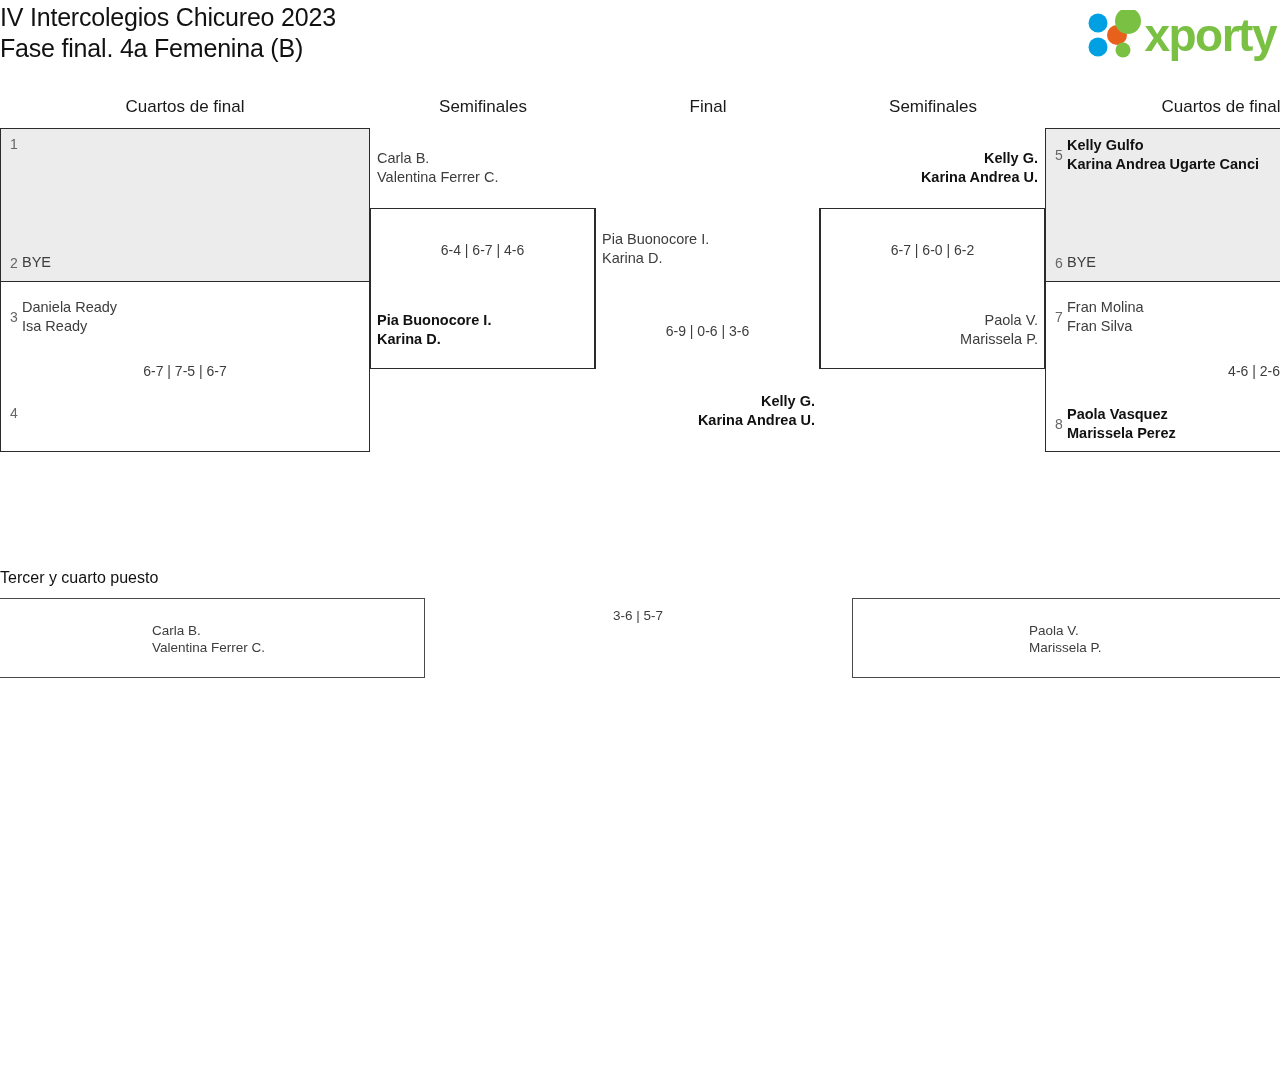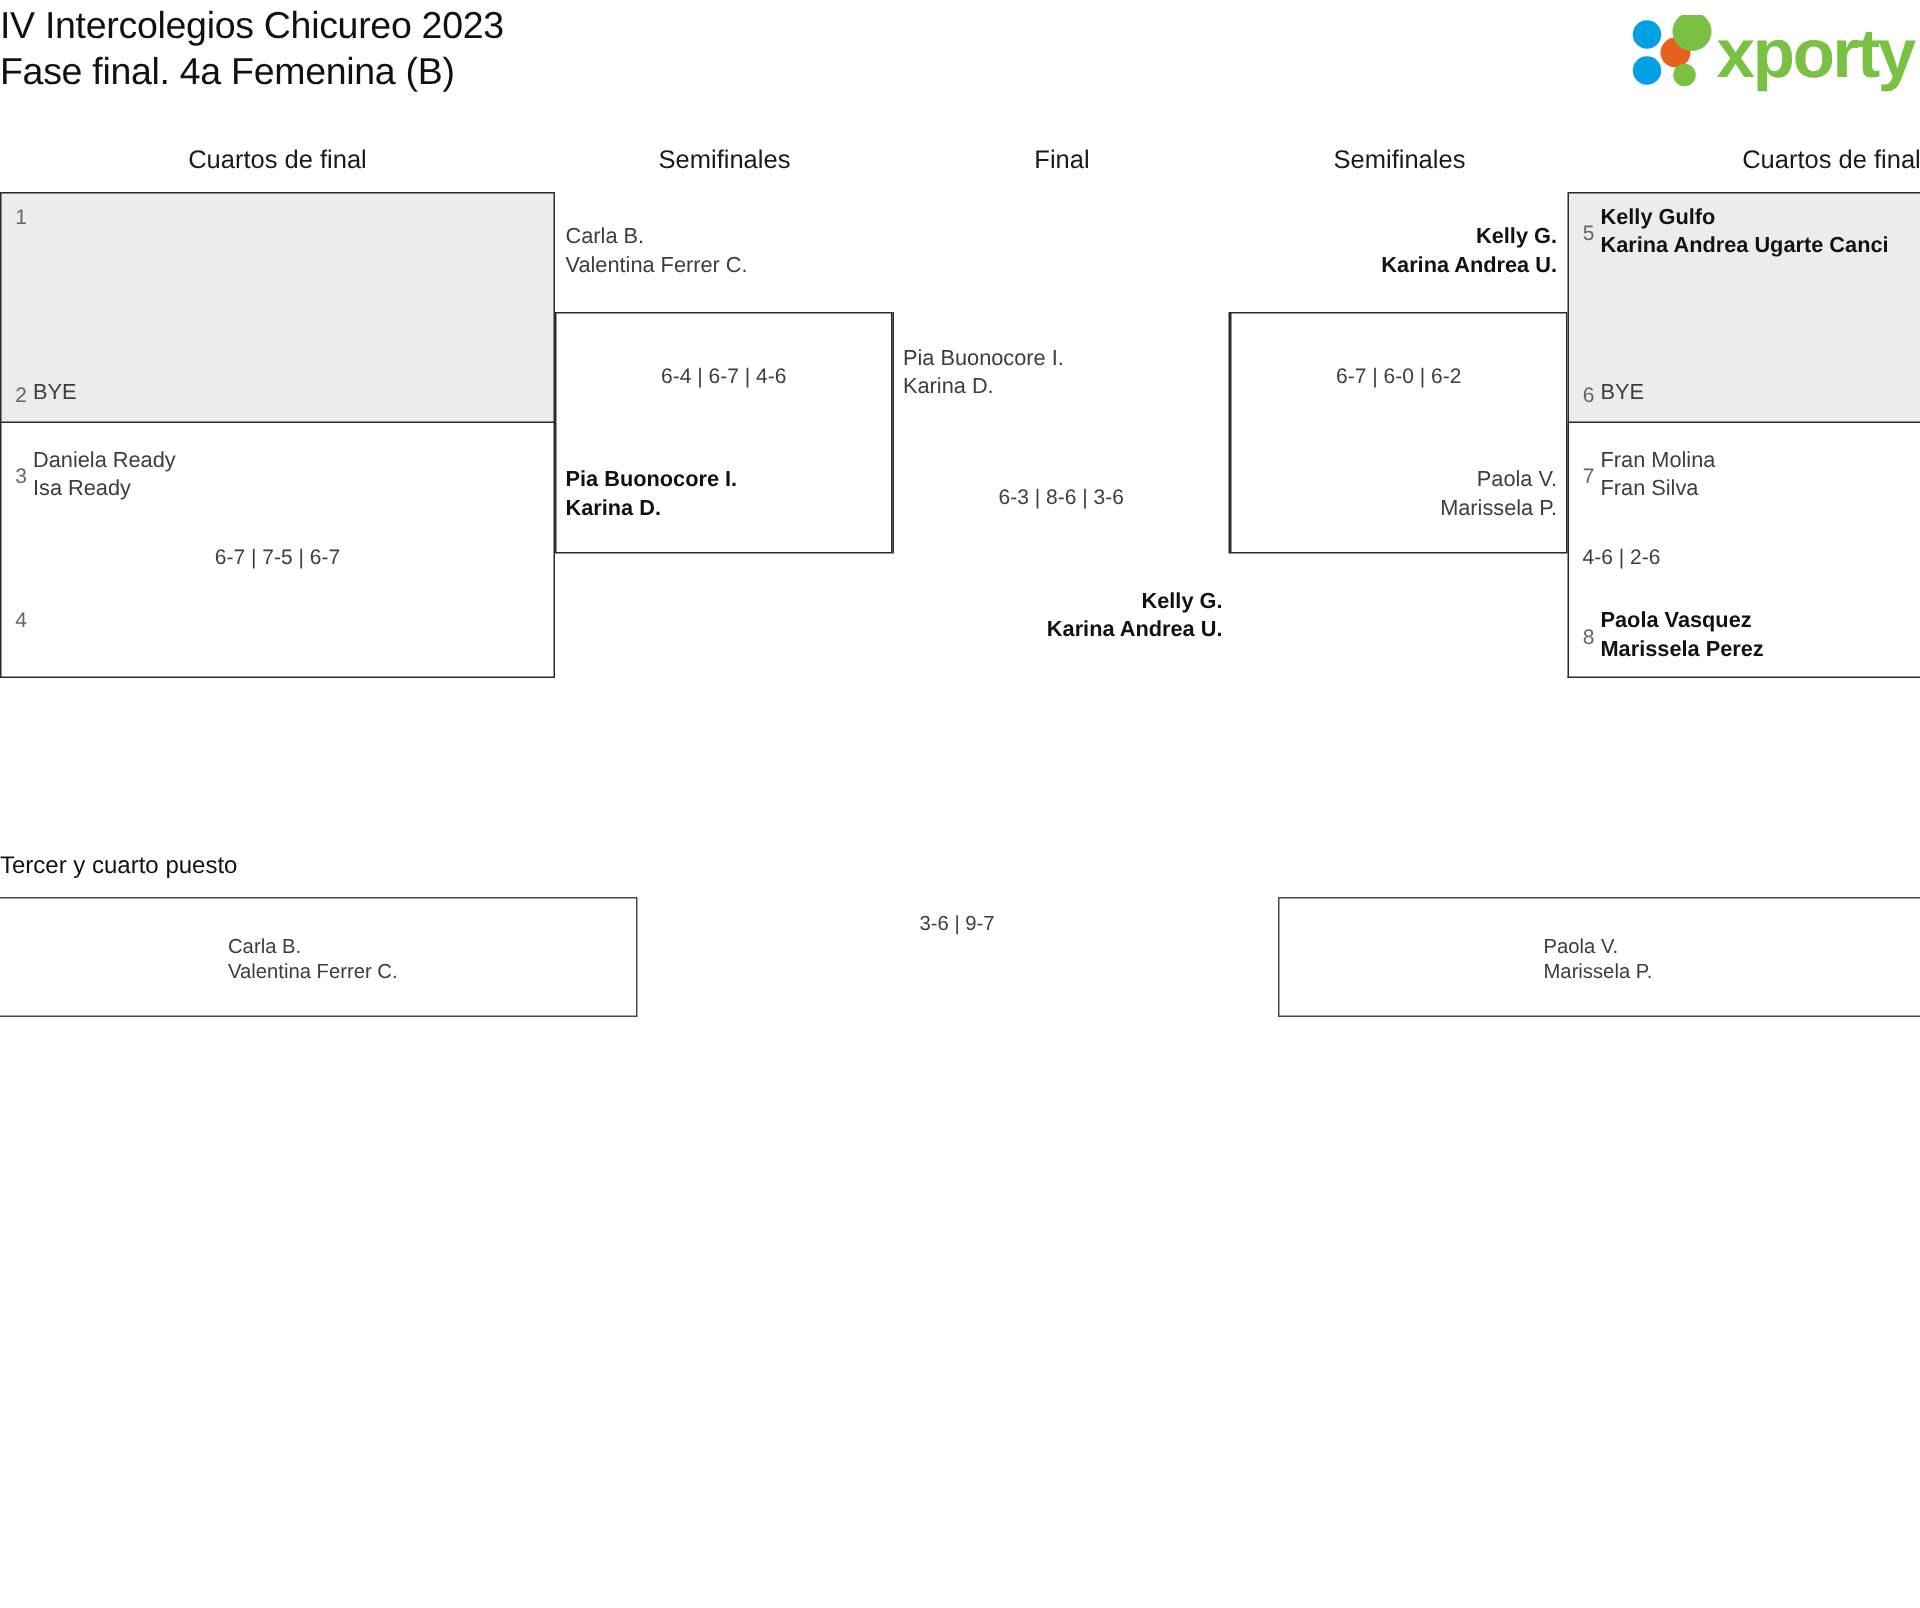"6-3 | 8-6 | 3-6" div.score { text: 6-3 | 8-6 -> 6-9 | 0-6 }
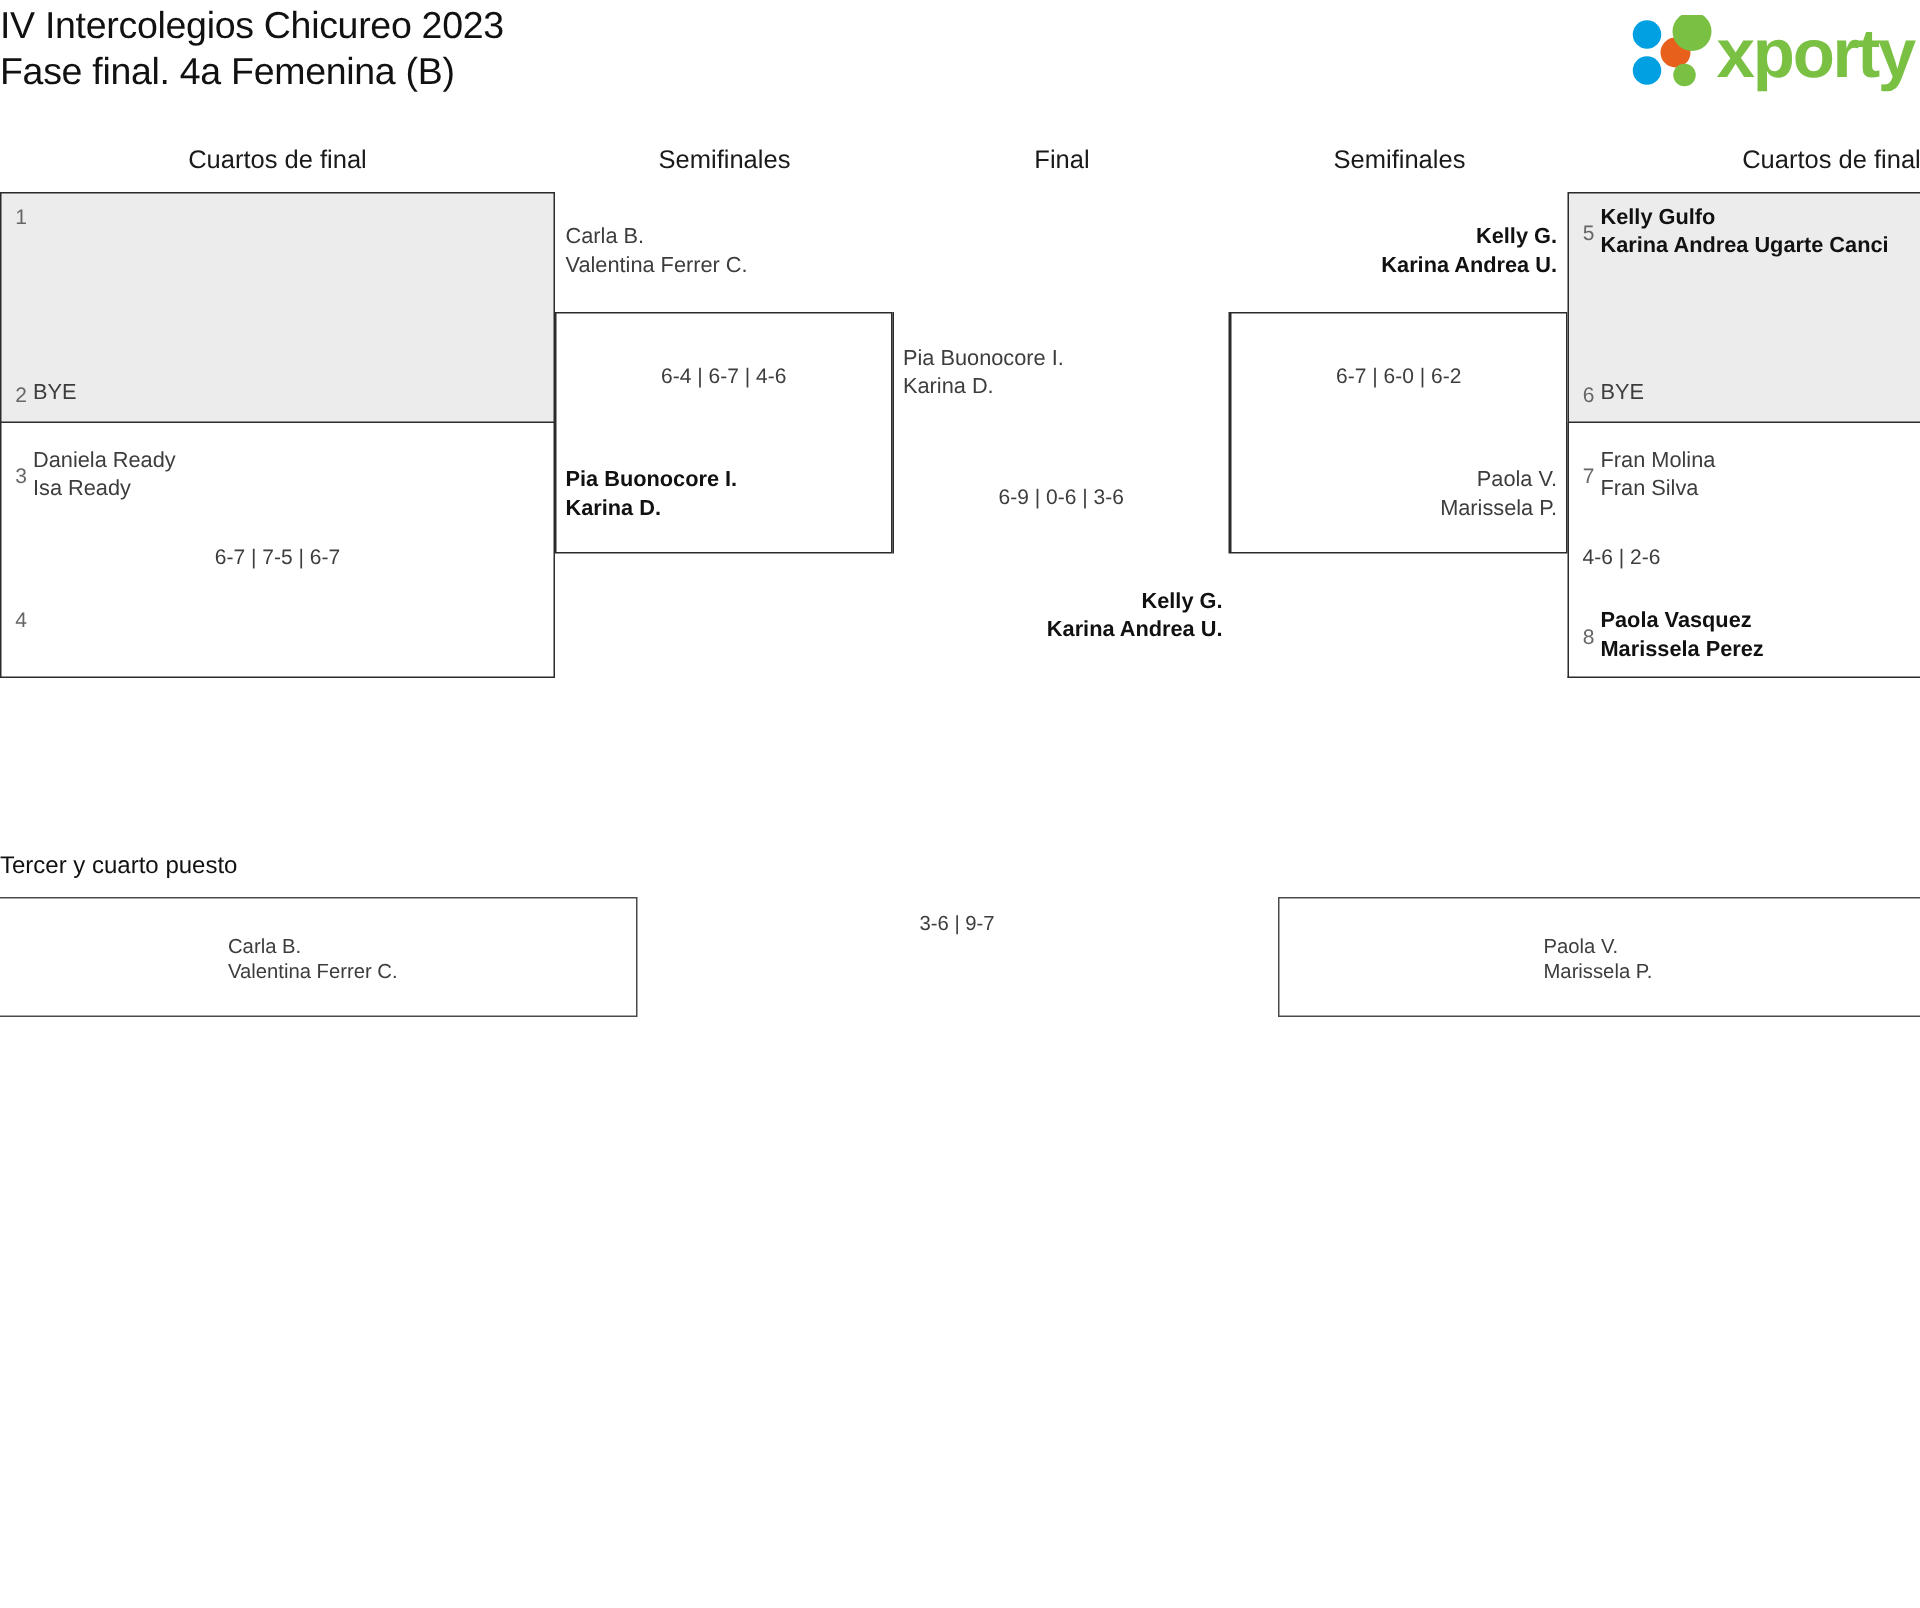"4-6 | 2-6" .score.r { text-align: none -> right }
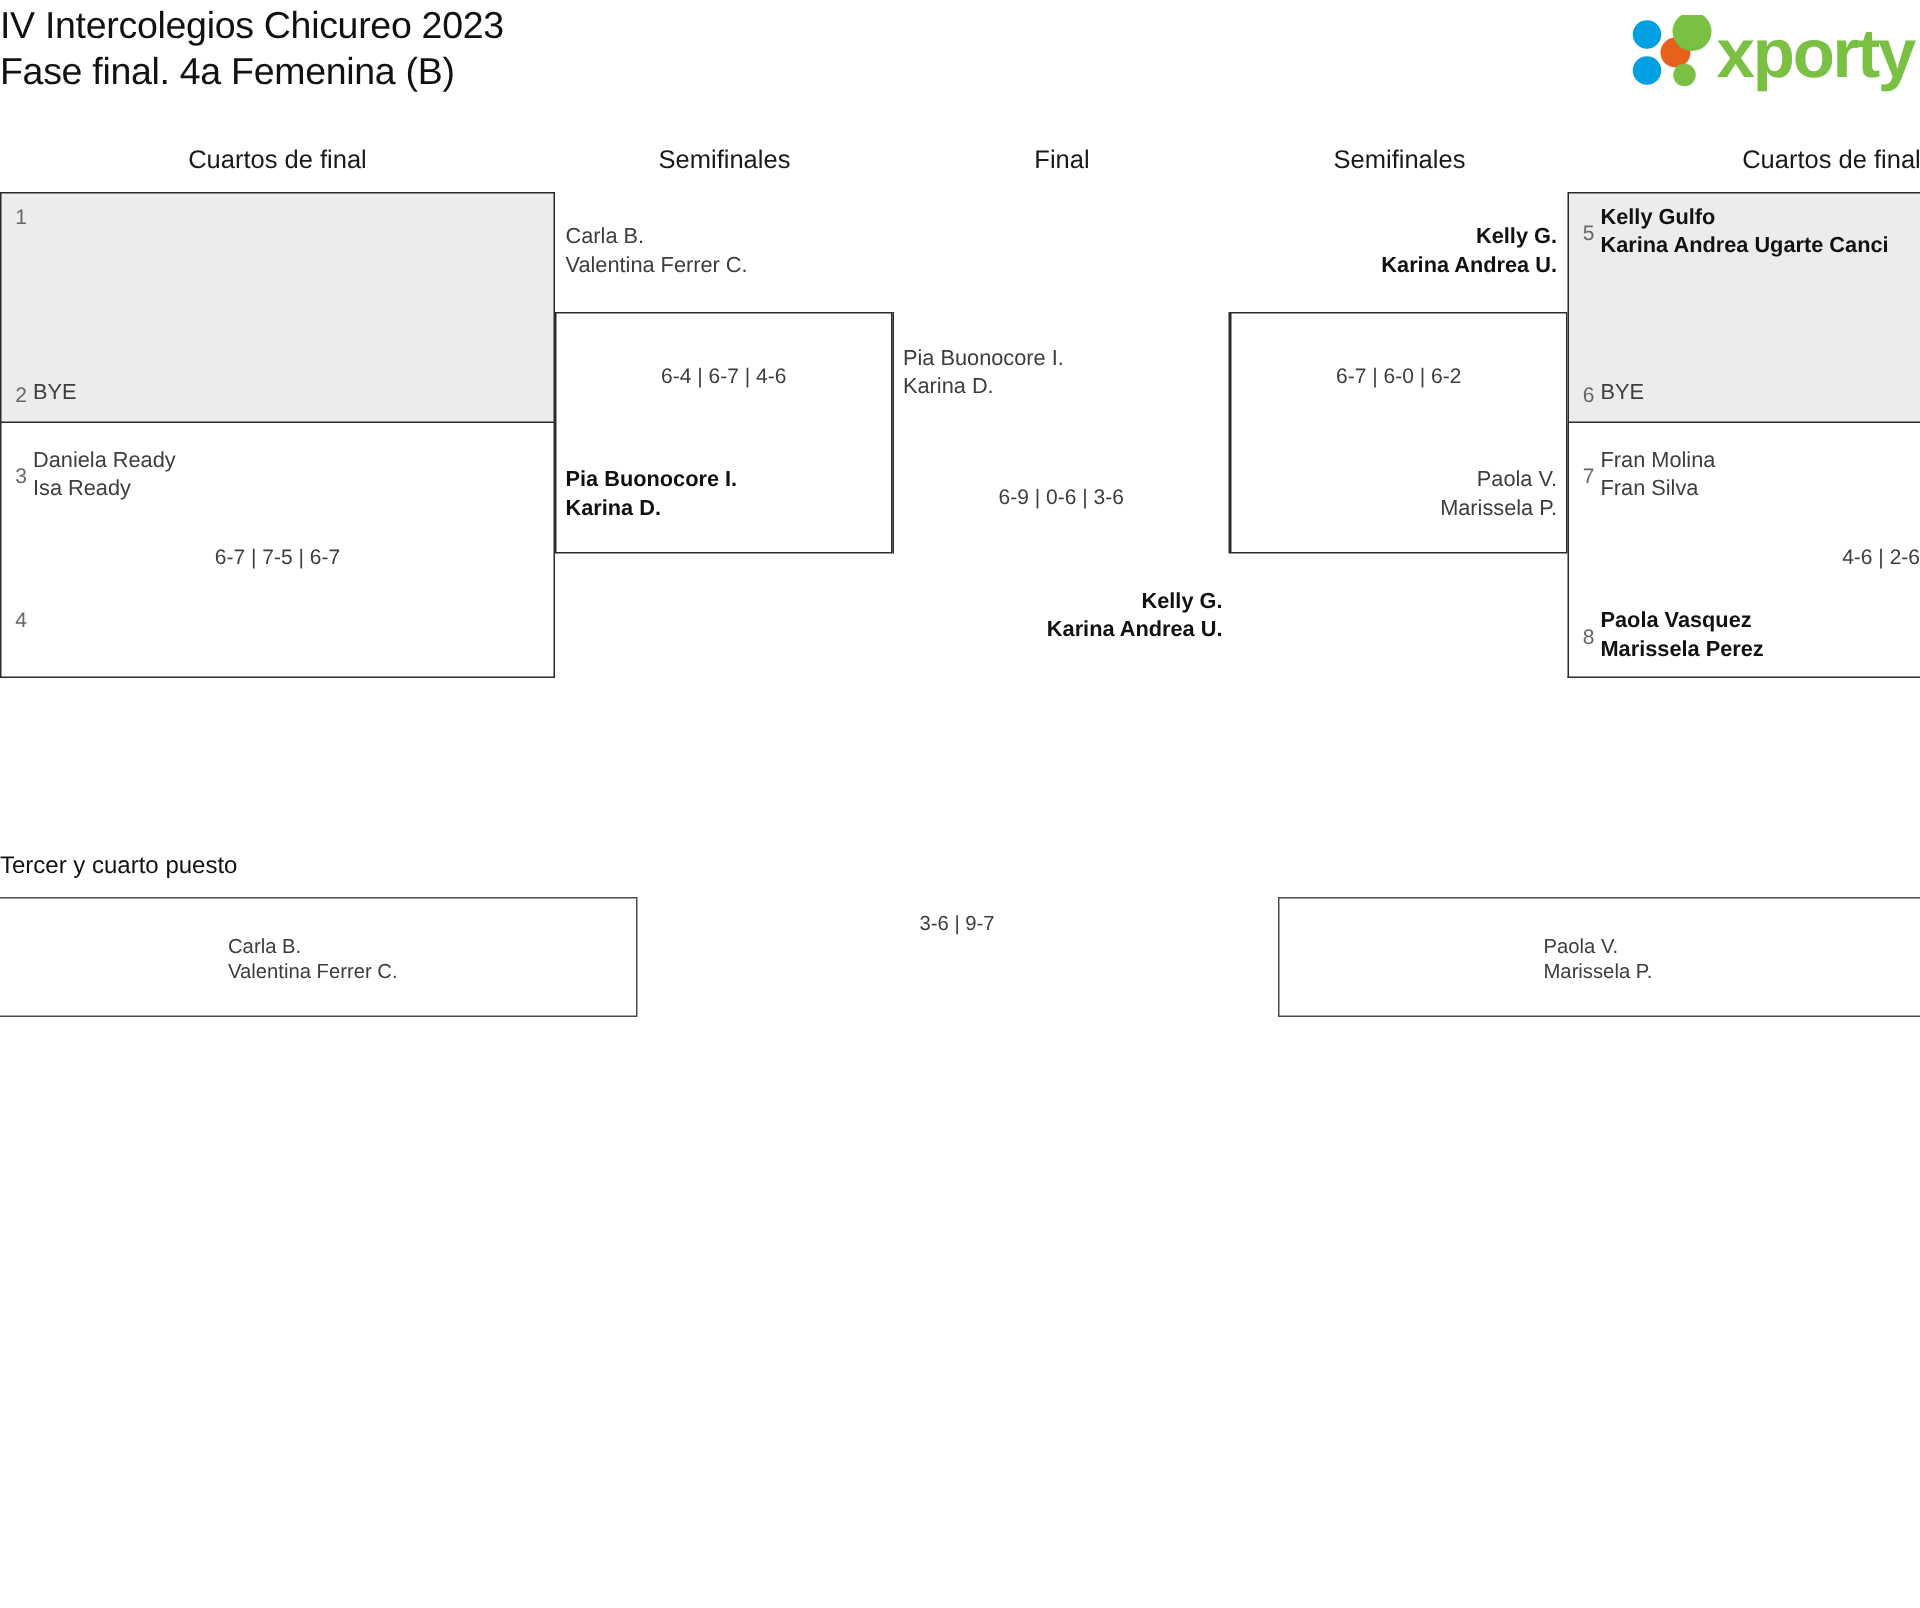"3-6 | 9-7" div.tp-score { text: 9-7 -> 5-7 }
